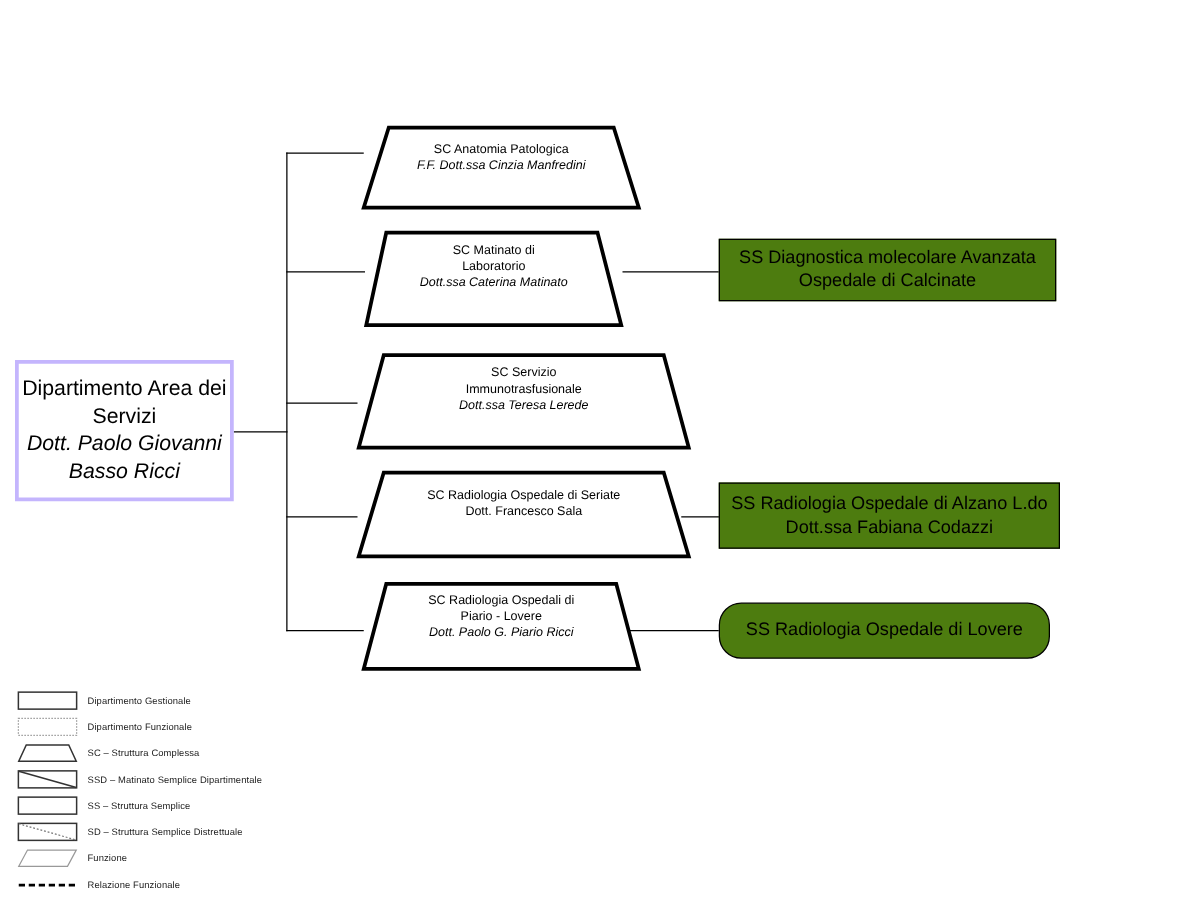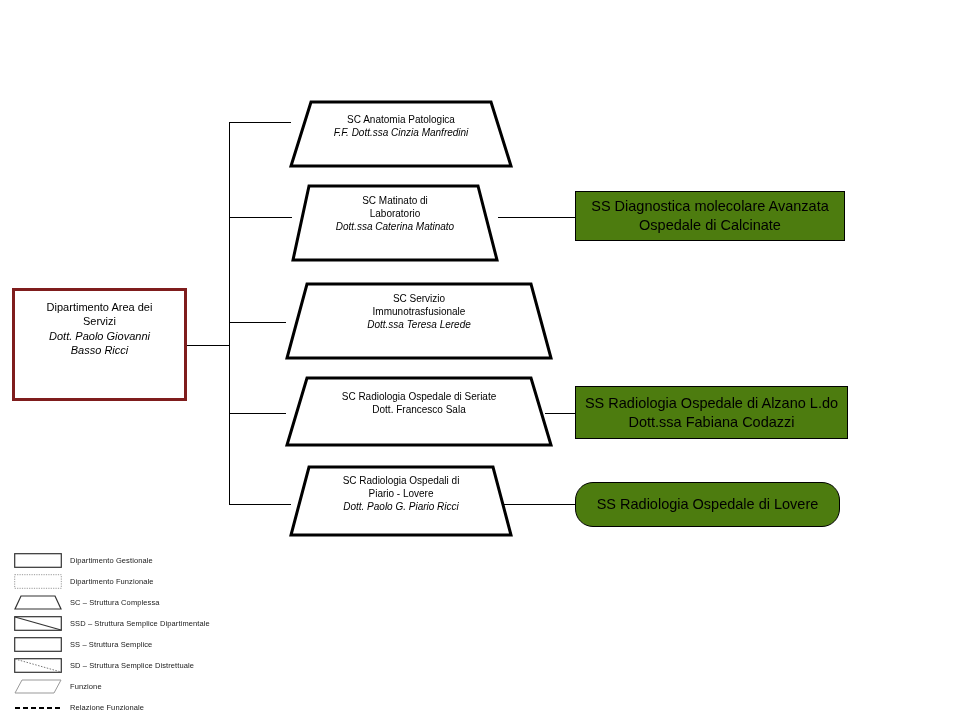"Dipartimento Area dei" .root-box { border: 3px solid #7f1d1d -> 3px solid #c4b5fd; font-size: 11px -> 17px }
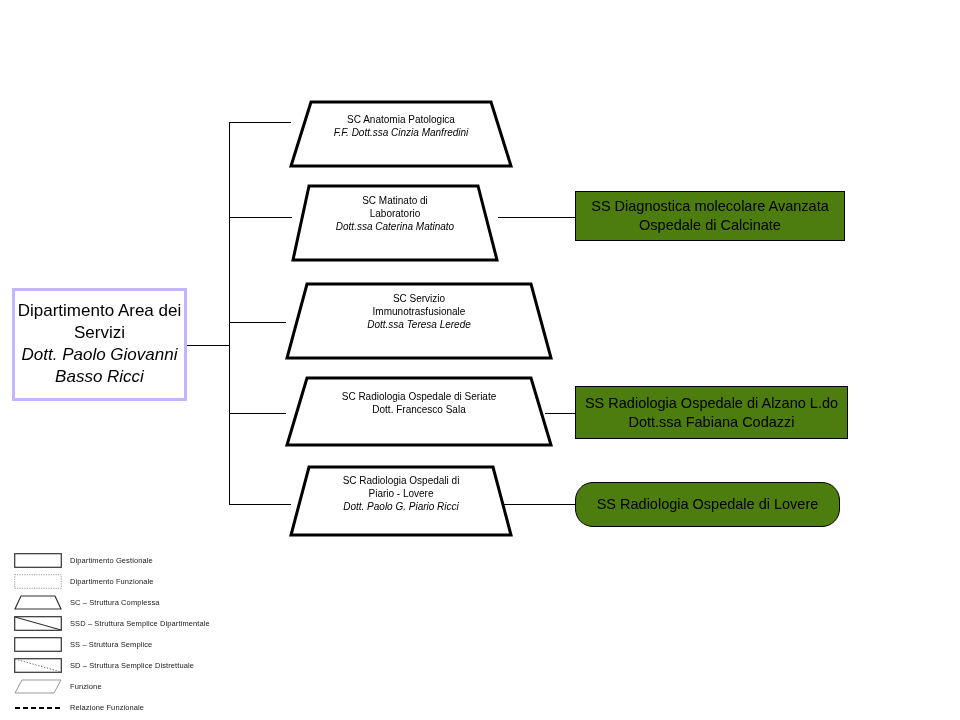"SSD – Struttura Semplice Dipartimentale" span.legend-label { text: Struttura -> Matinato }
